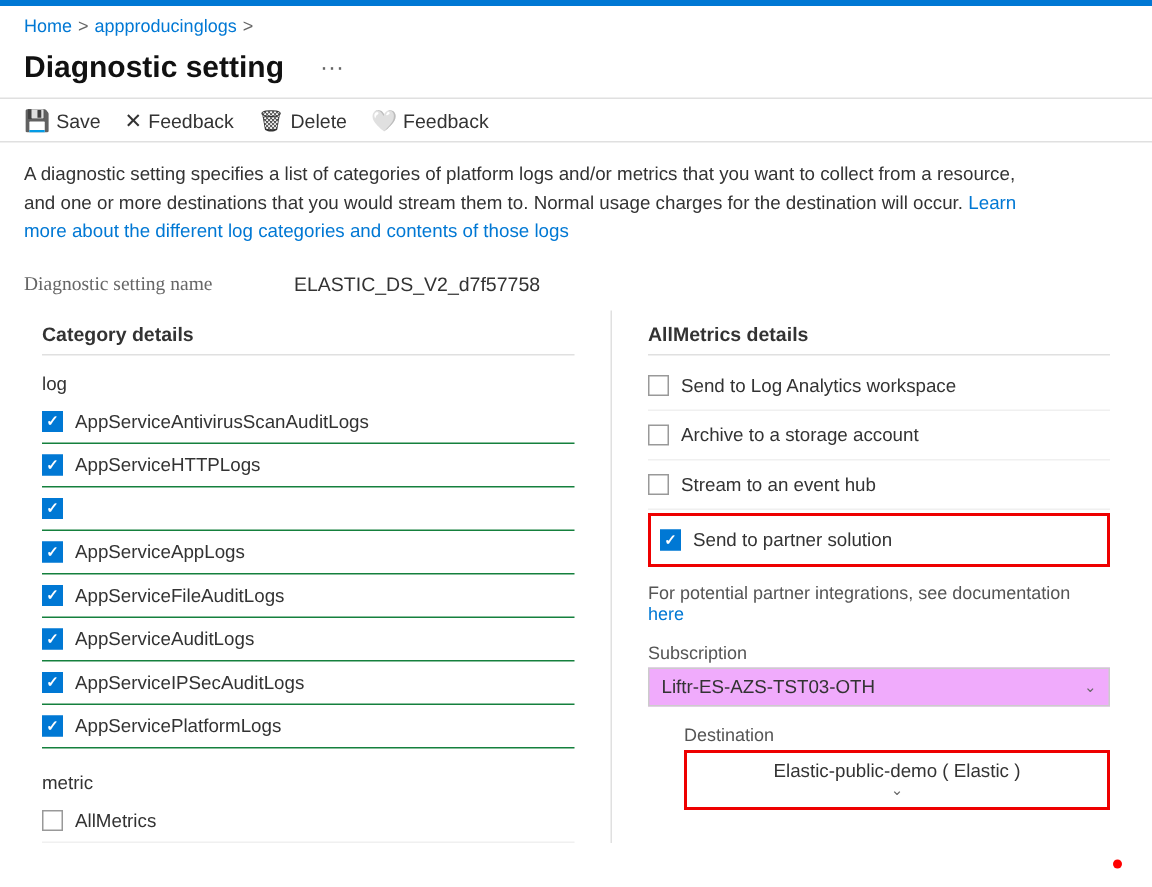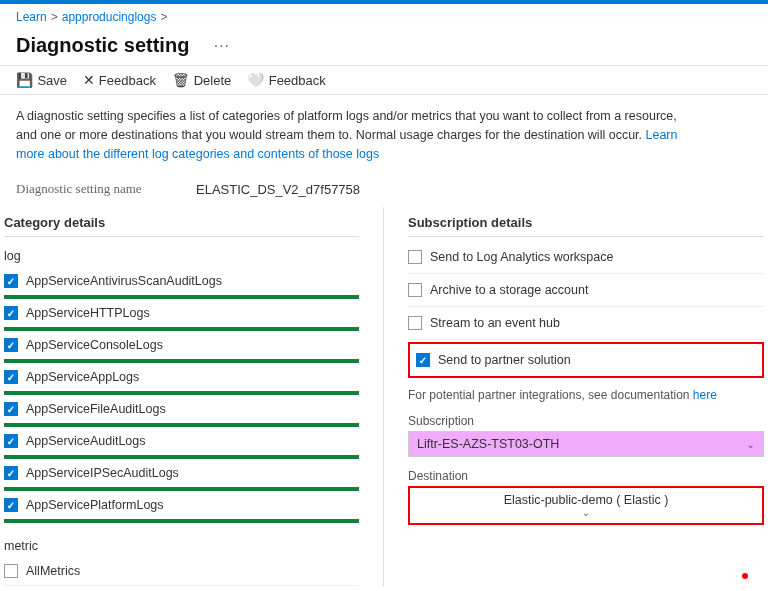"Learn" a { text: Learn -> Home }
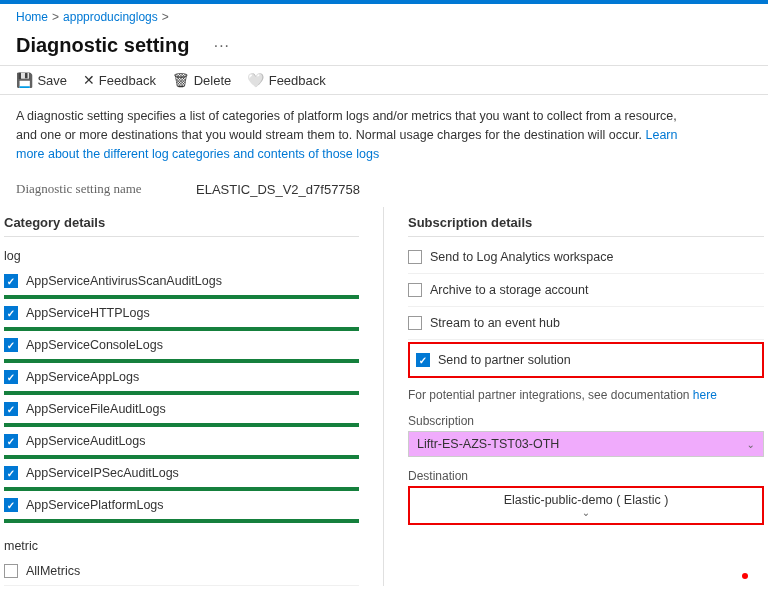"Category details" .main-content { padding: 0 4px -> 0 28px }
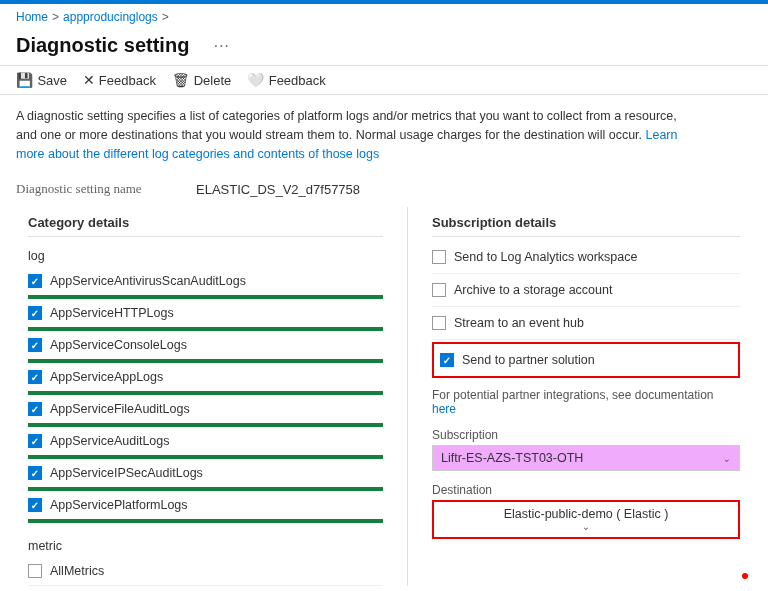"Subscription details" div.section-title { text: Subscription -> AllMetrics }
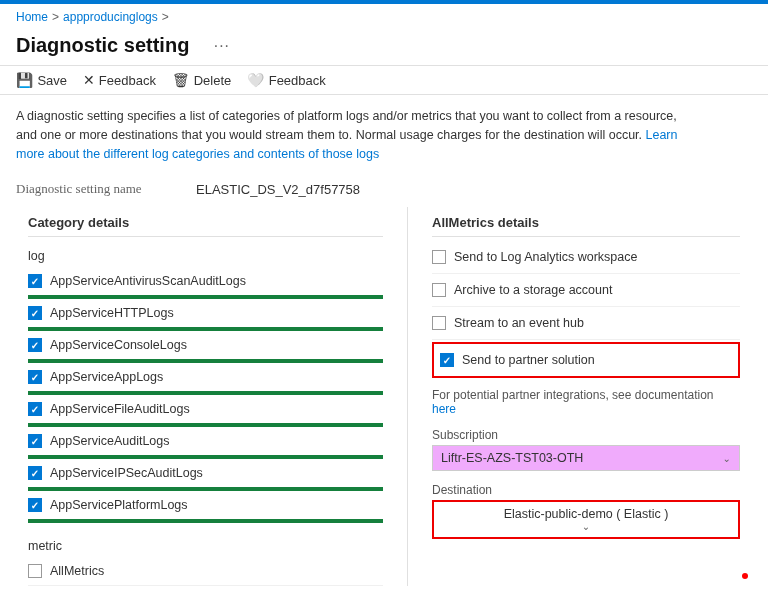"AppServiceAntivirusScanAuditLogs" .log-item { border-bottom: 4px solid #15803d -> 1px solid #15803d }
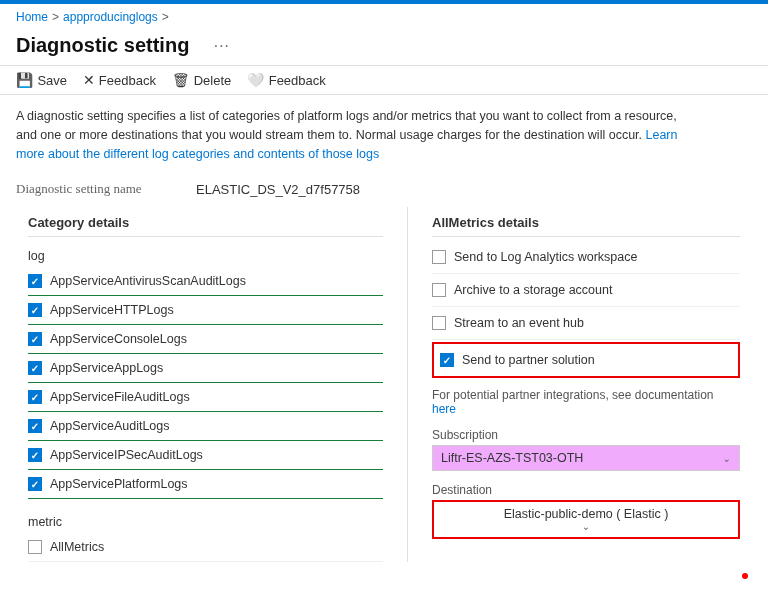"AppServiceConsoleLogs" span { html: <span>AppServiceConsoleLogs</span> -> none }
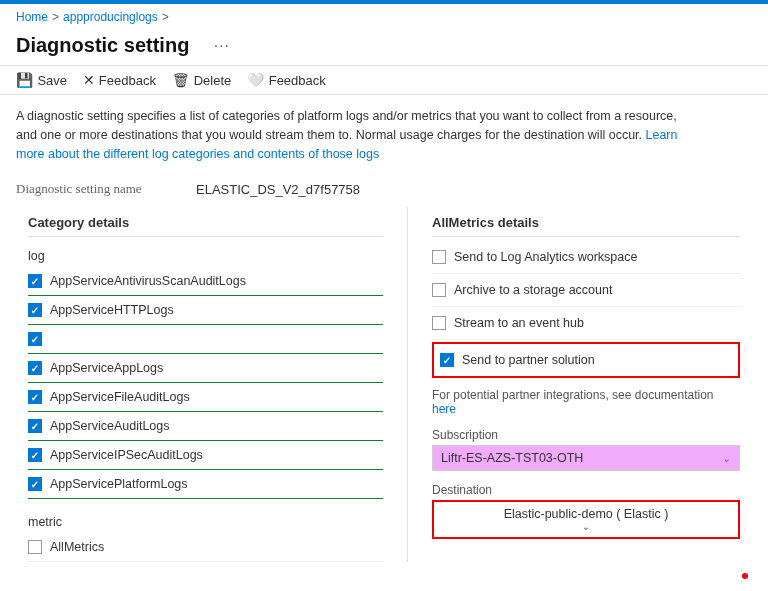"Destination" div.form-field { margin-left: none -> 24px }
